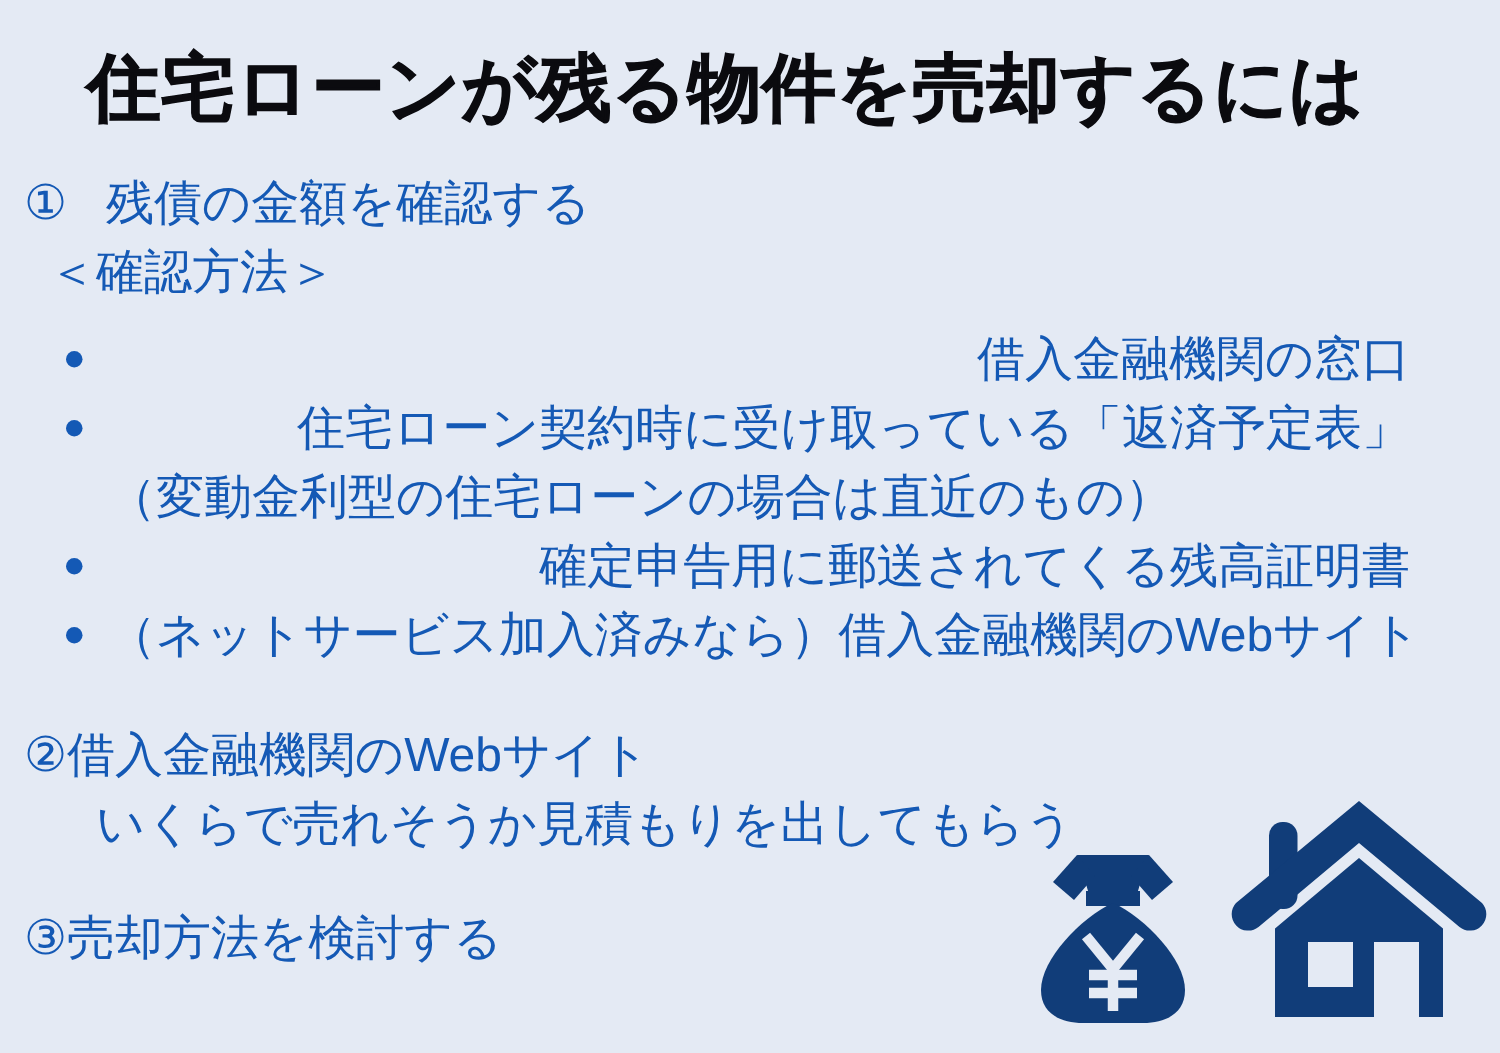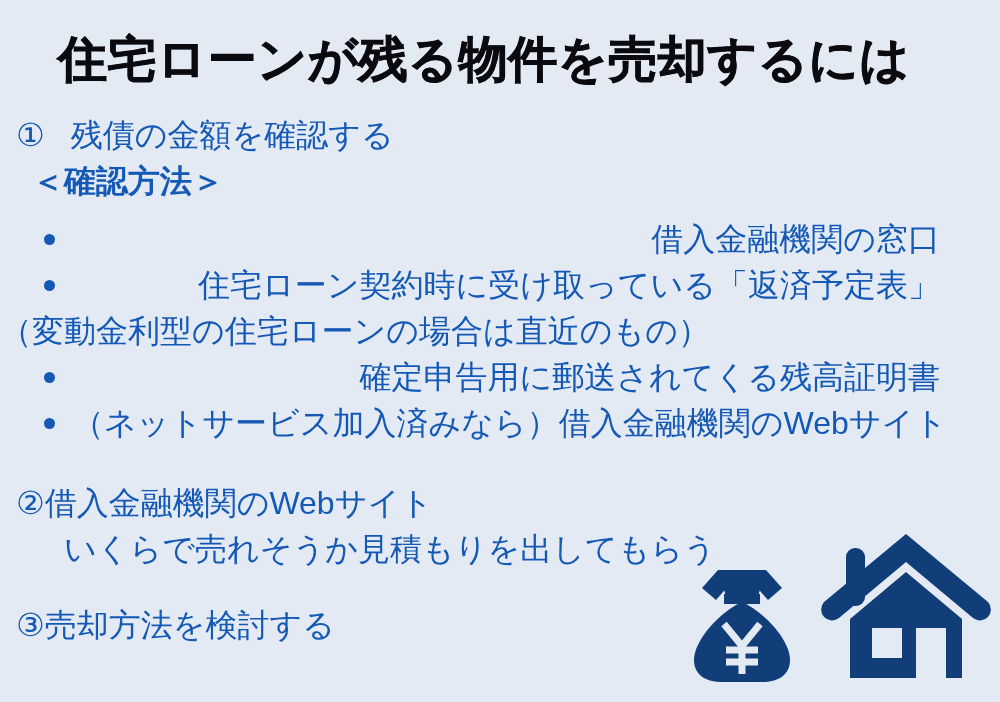"＜確認方法＞" .line.sub-head { font-weight: bold -> none }
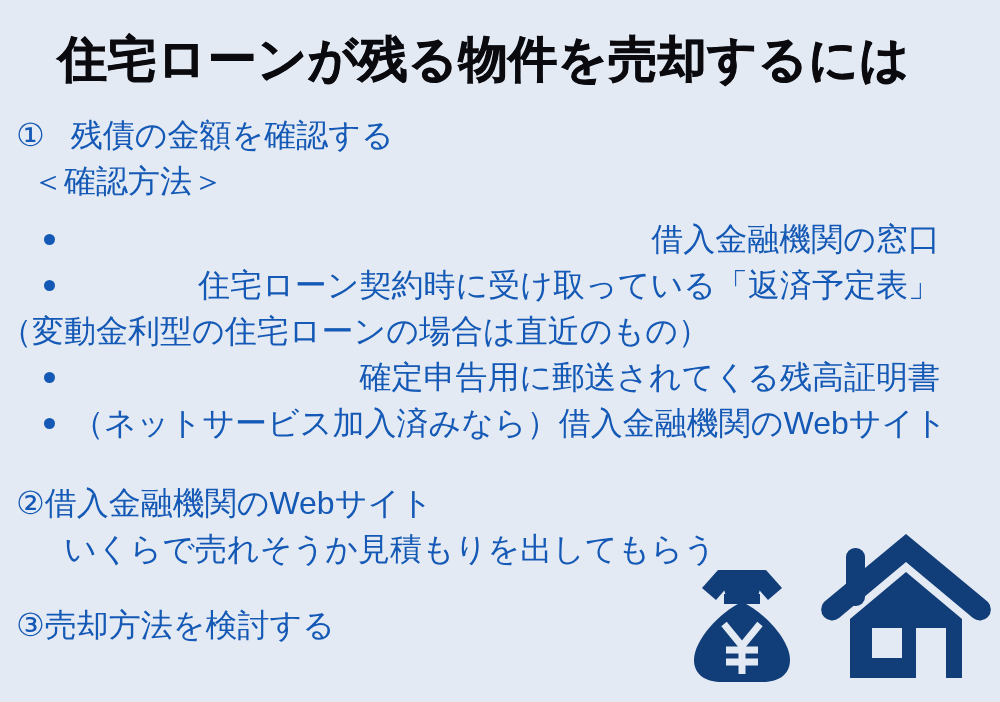"（変動金利型の住宅ローンの場合は直近のもの）" .line.cont { padding-left: none -> 72px }
